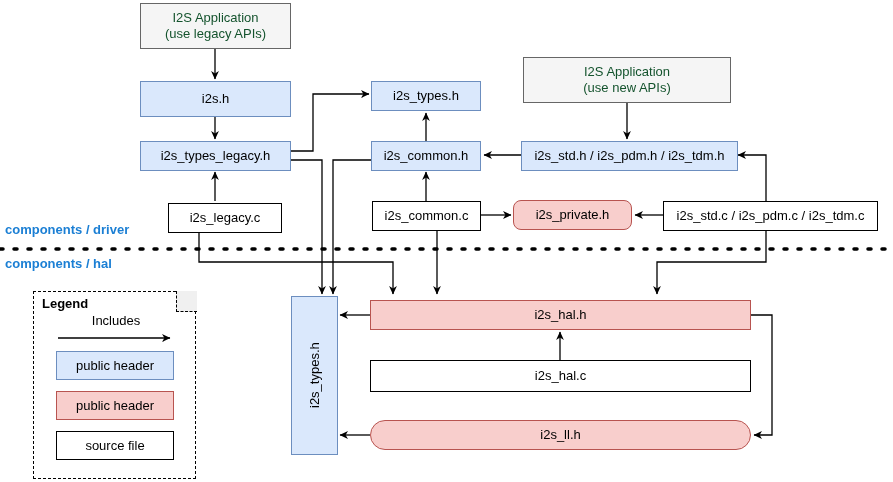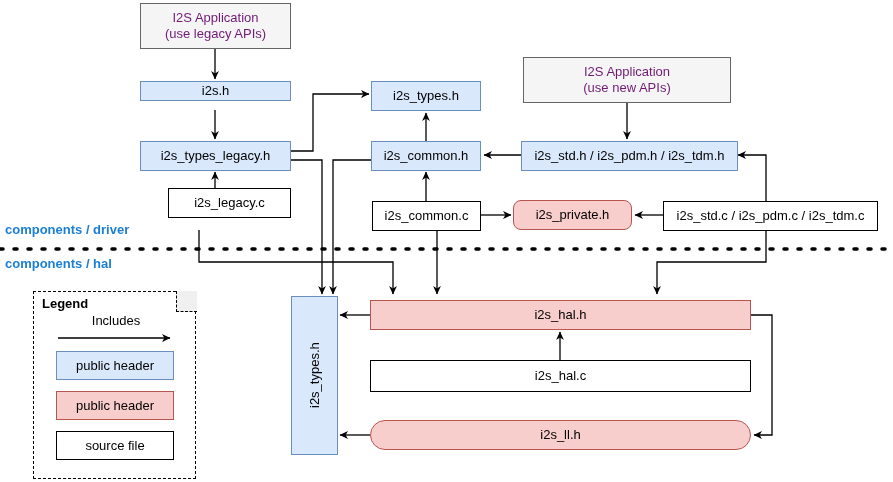"I2S Application" .node.app { color: #701a75 -> #14532d }
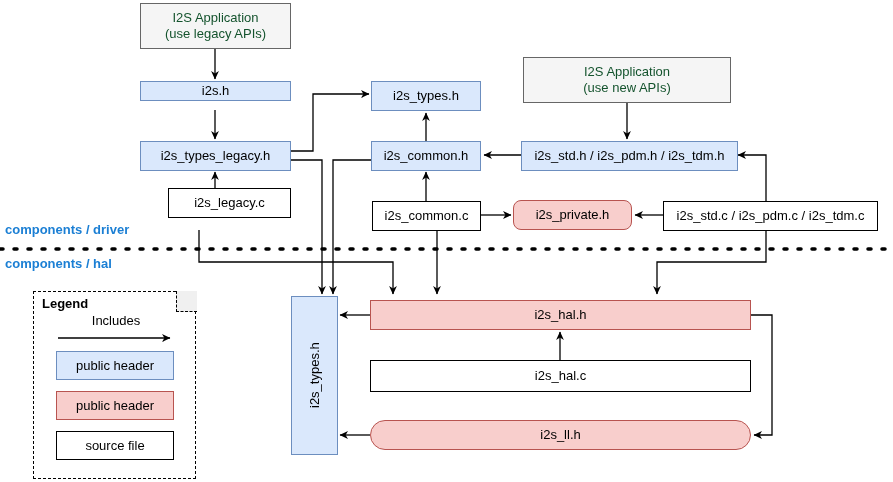"i2s.h" div.node { height: 20px -> 36px }
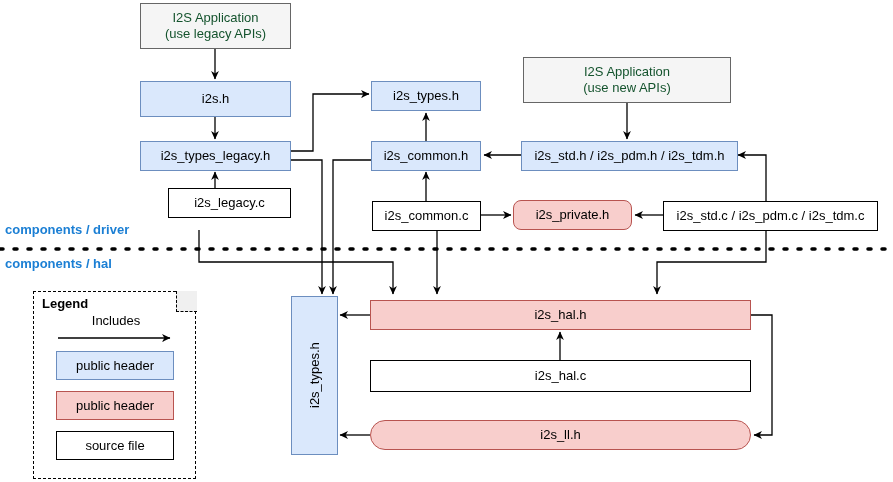"i2s_legacy.c" div.node { top: 188px -> 203px; width: 123px -> 114px }
